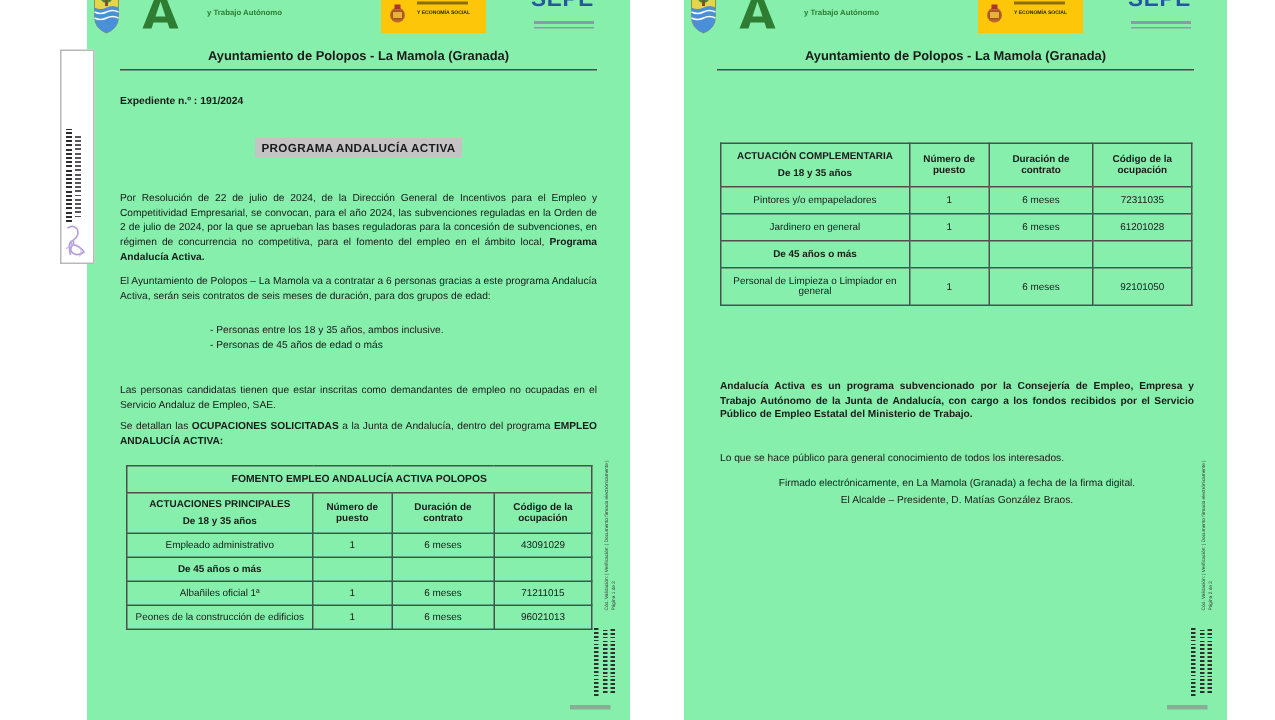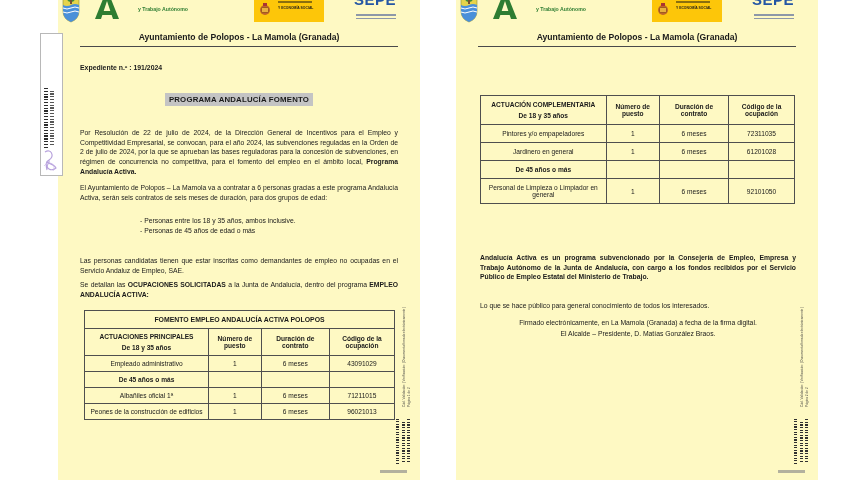"Ayuntamiento de Polopos - La" .page { background: #fef9c3 -> #86efac }
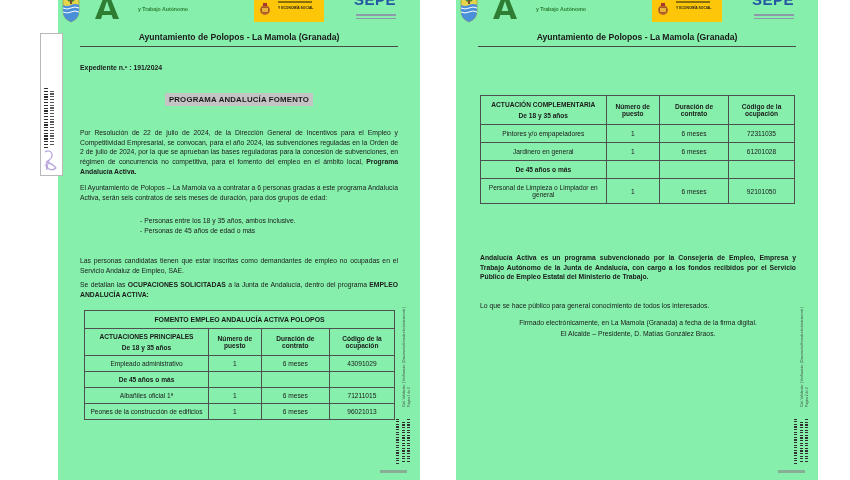"PROGRAMA ANDALUCÍA FOMENTO" span.prog-title { text: FOMENTO -> ACTIVA }
